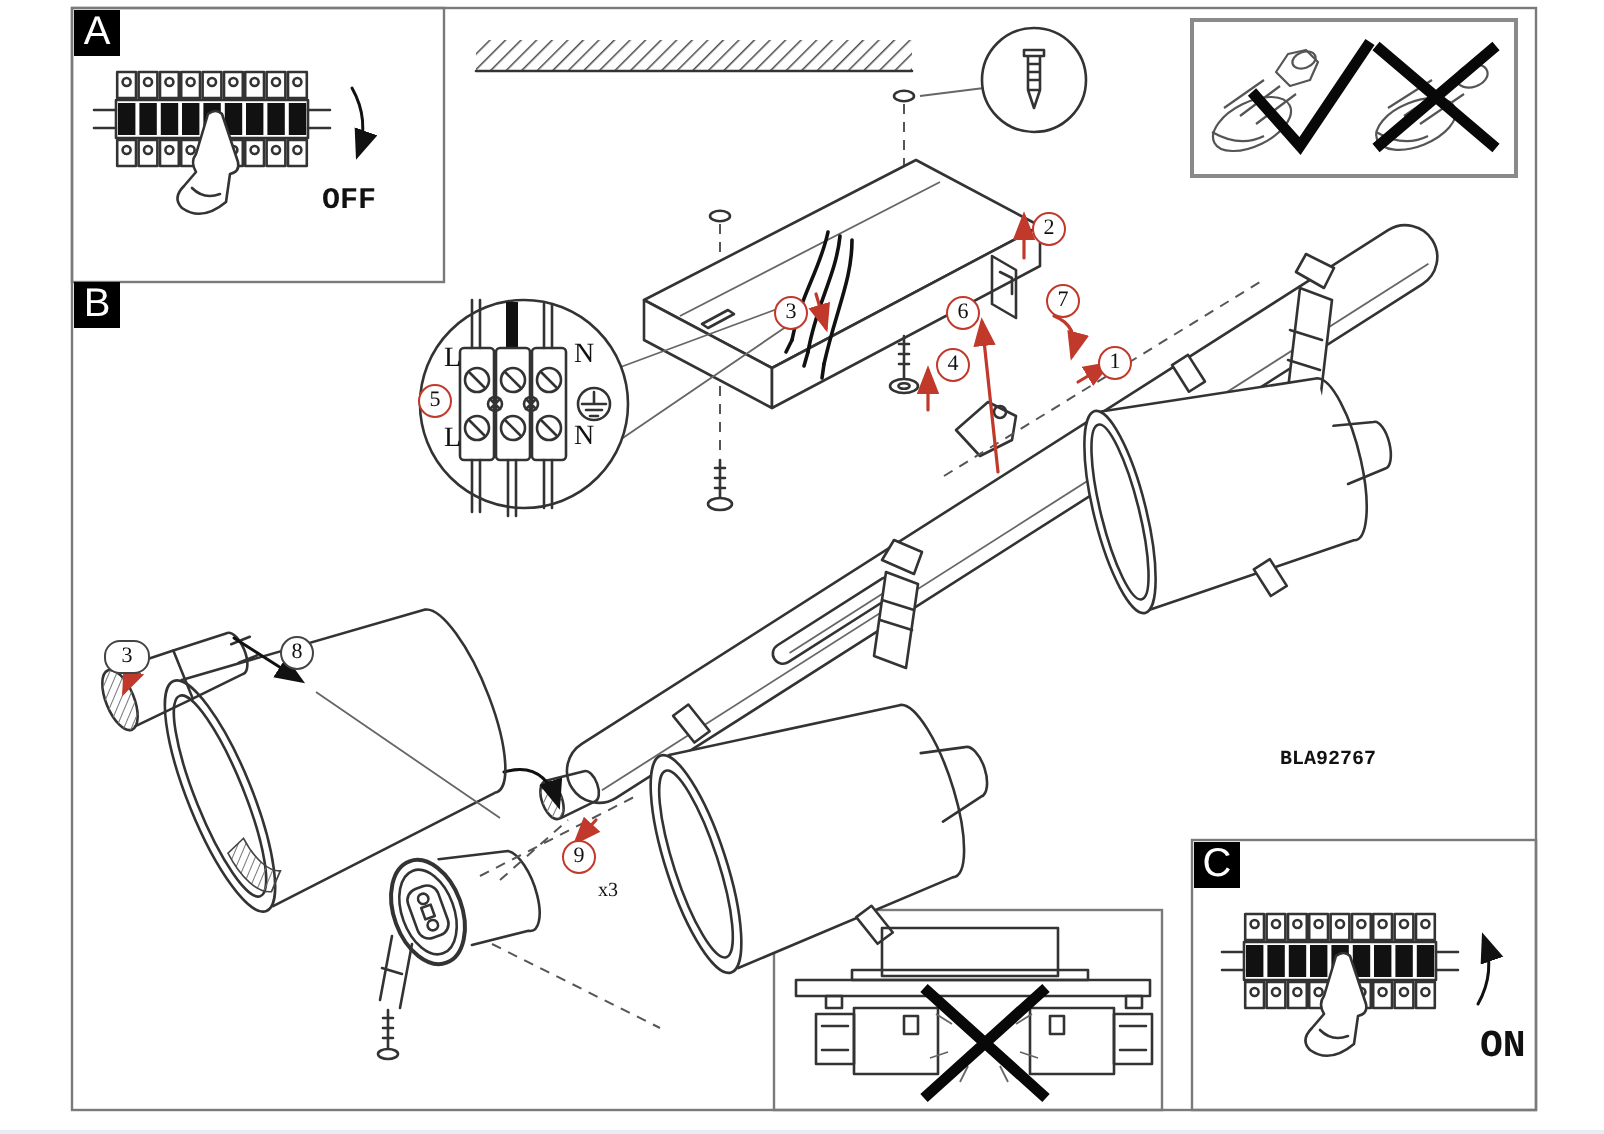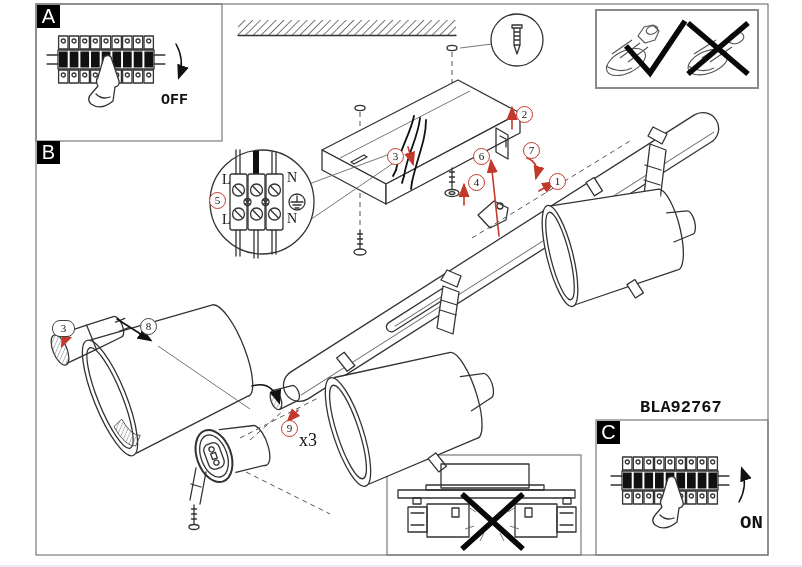"BLA92767" span.tx { font-size: 17px -> 10px; top: 398px -> 375px }
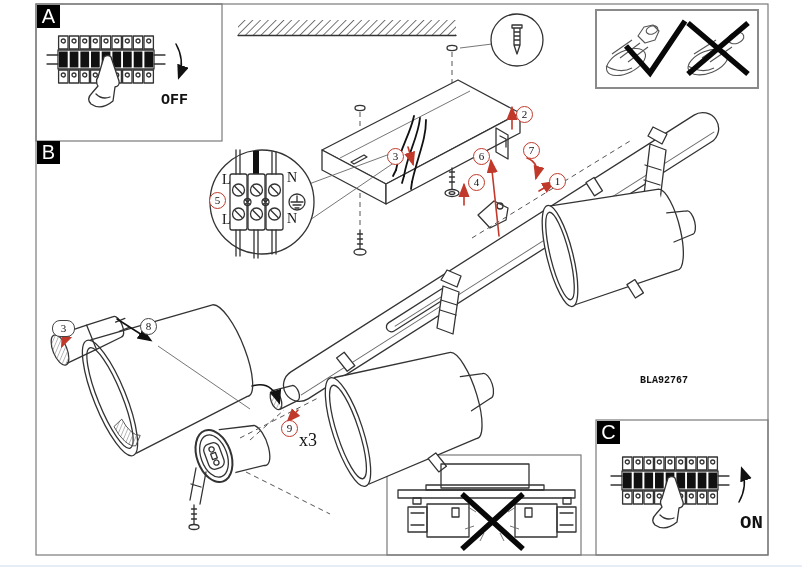"x3" span.tx { font-size: 18px -> 10px; top: 430px -> 440px }
